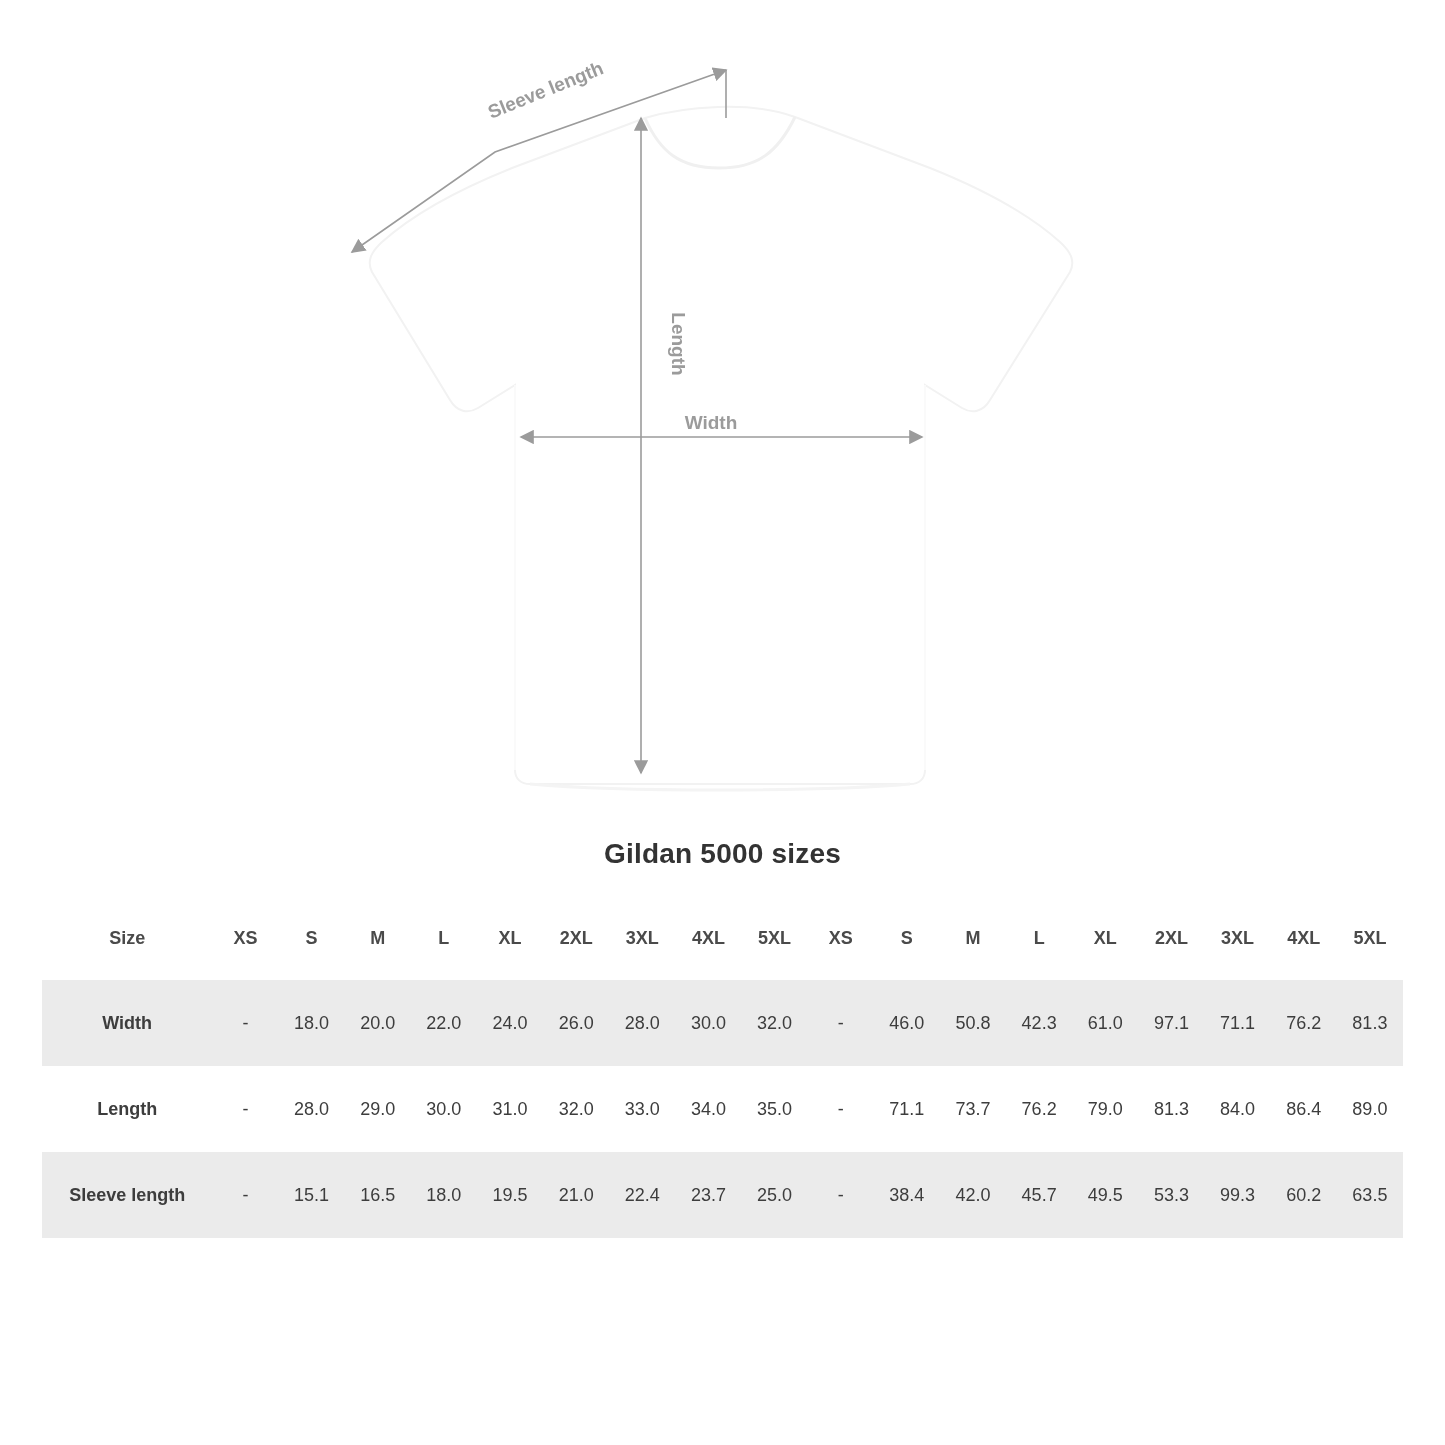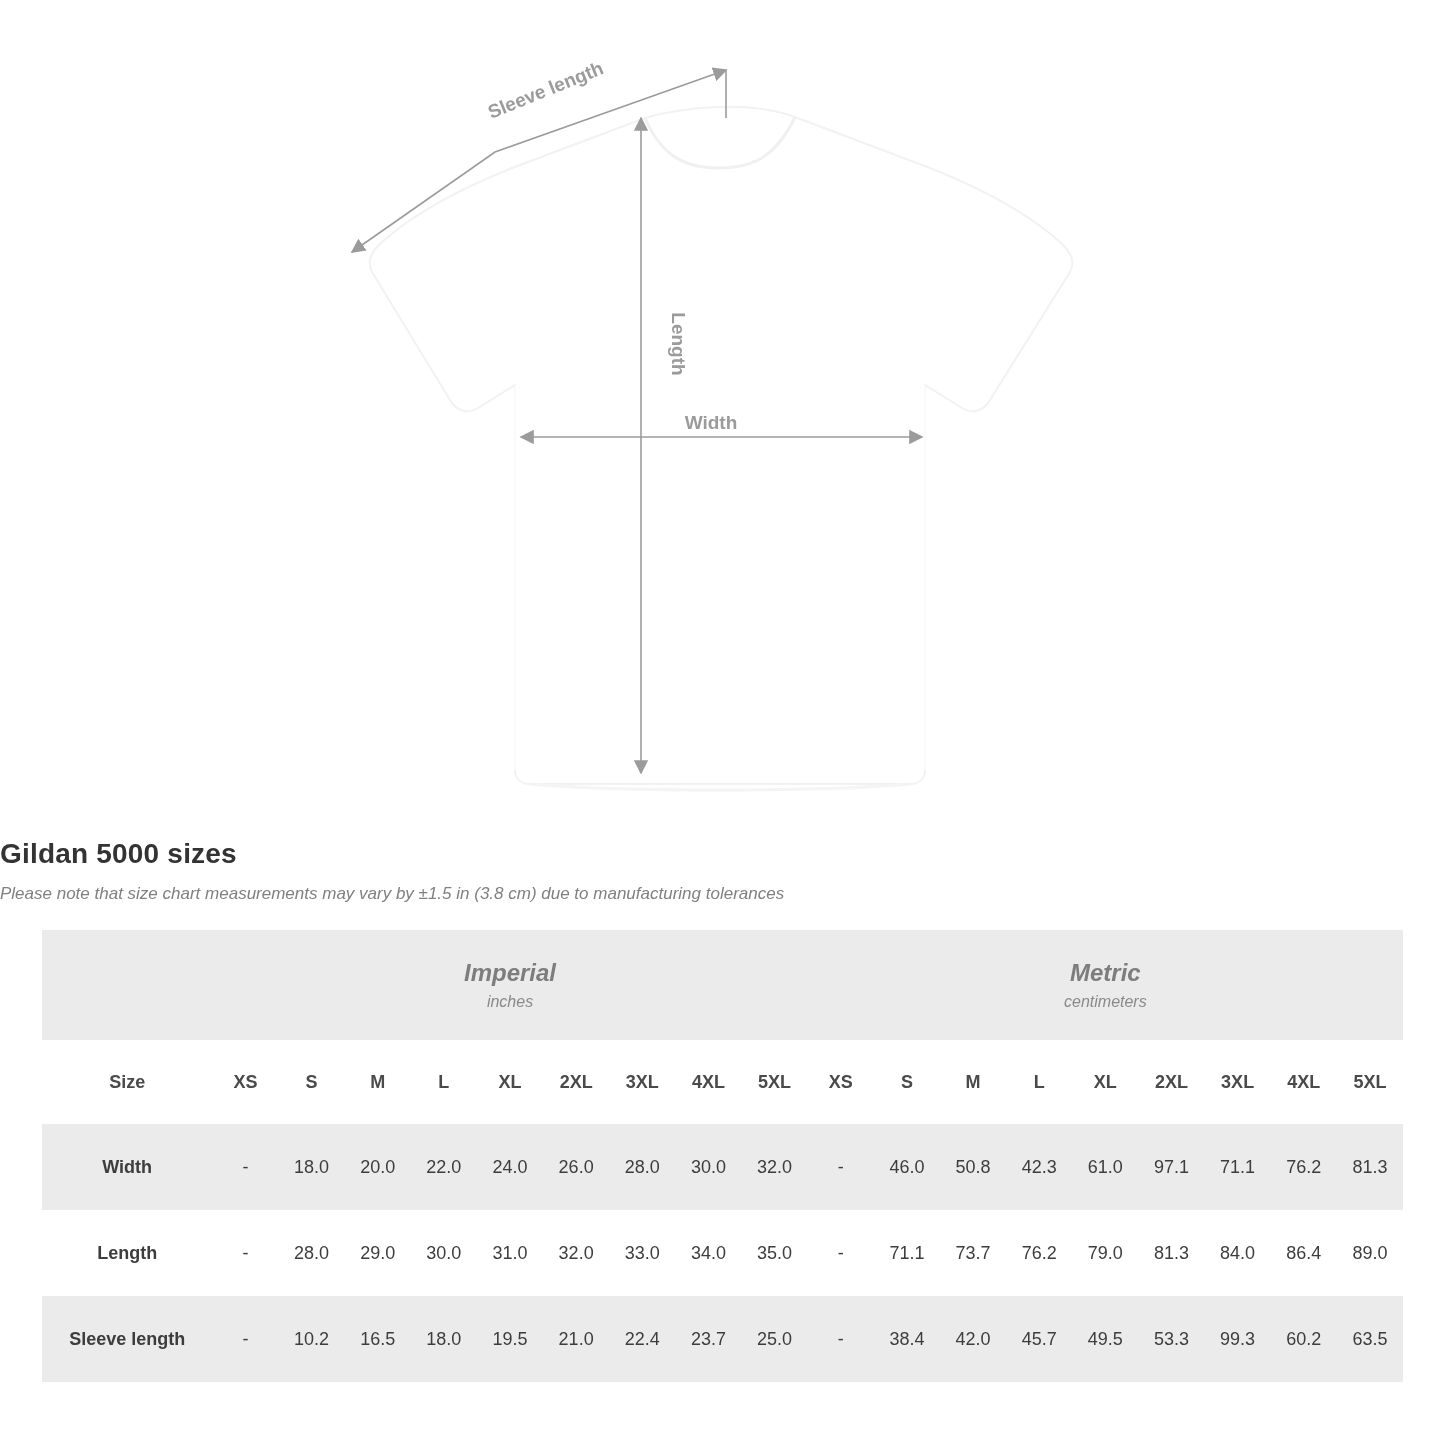"Gildan 5000 sizes" .title-block { text-align: left -> center }
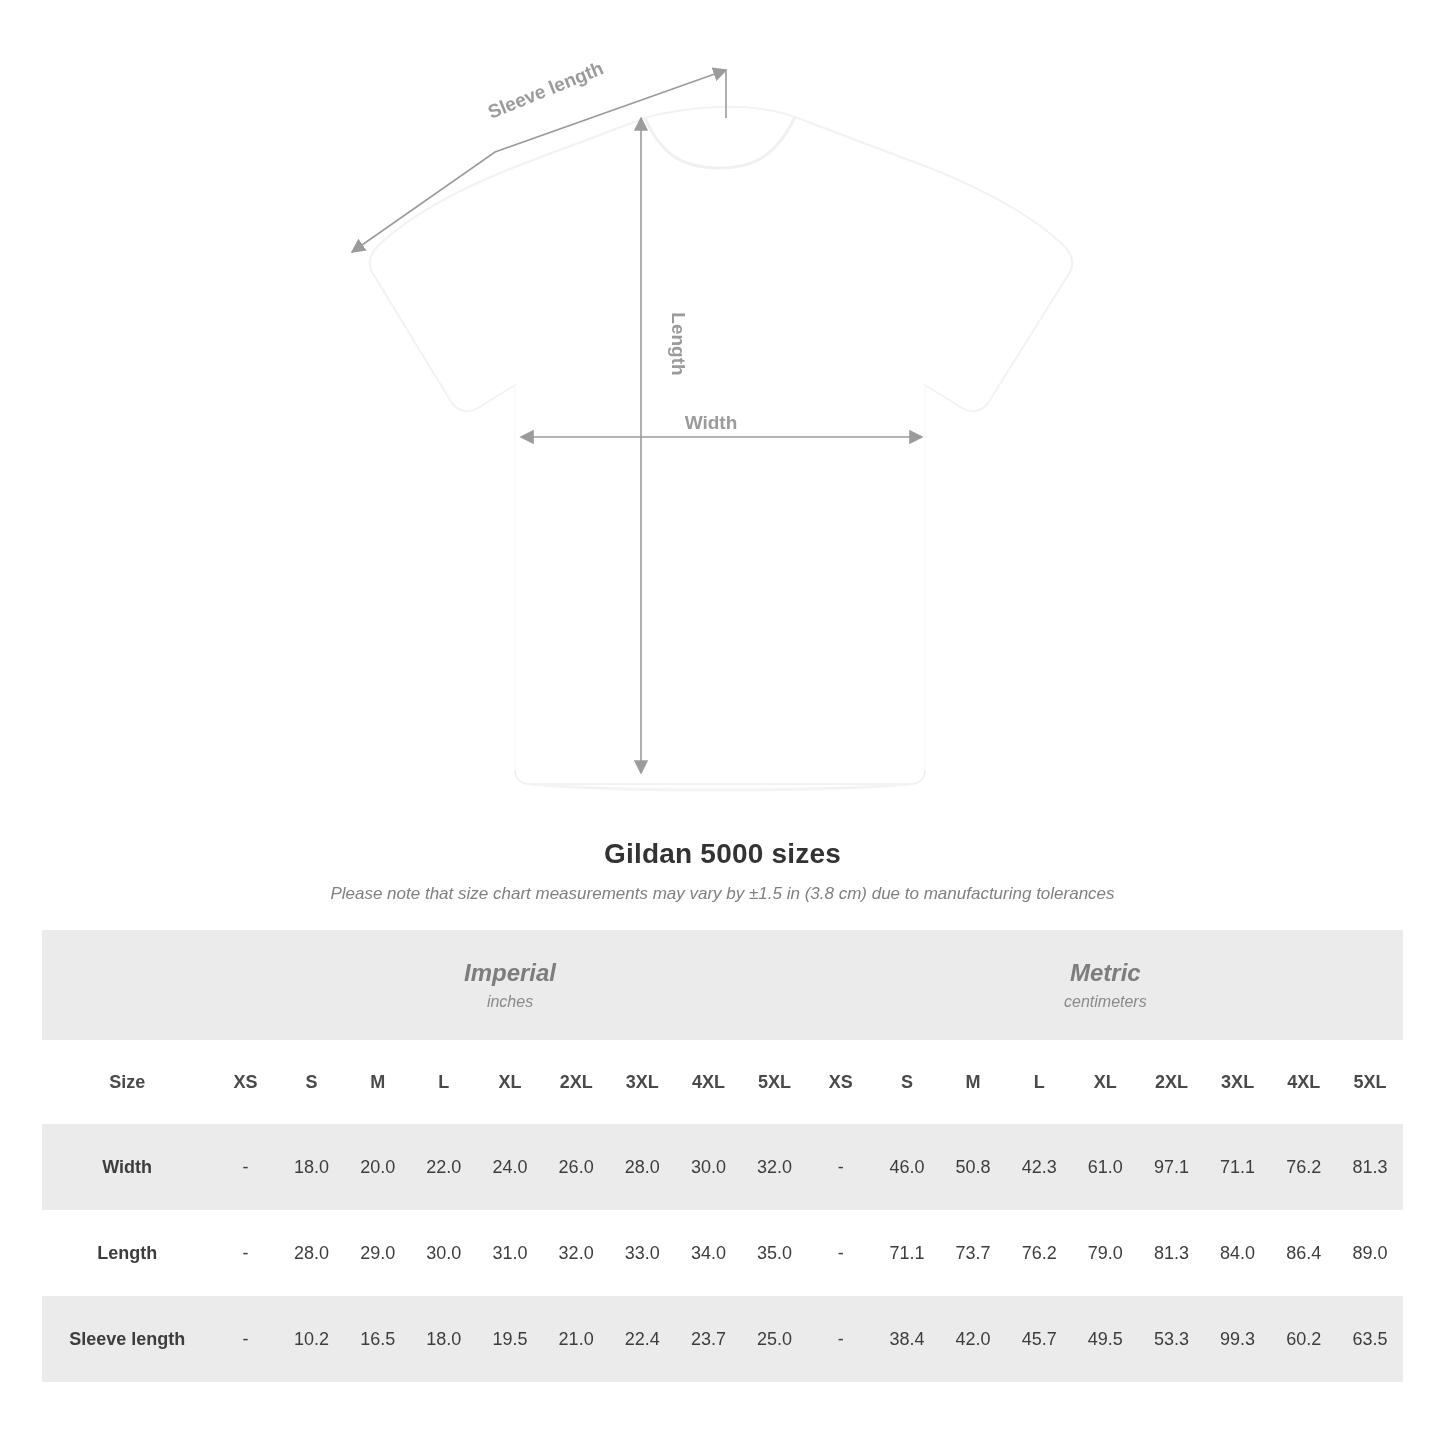"Please note that size chart" div.chart-note { html: <div>Please note that size chart measurements may vary by ±1.5 in (3.8 cm) due to manufacturing tolerances</div> -> none }
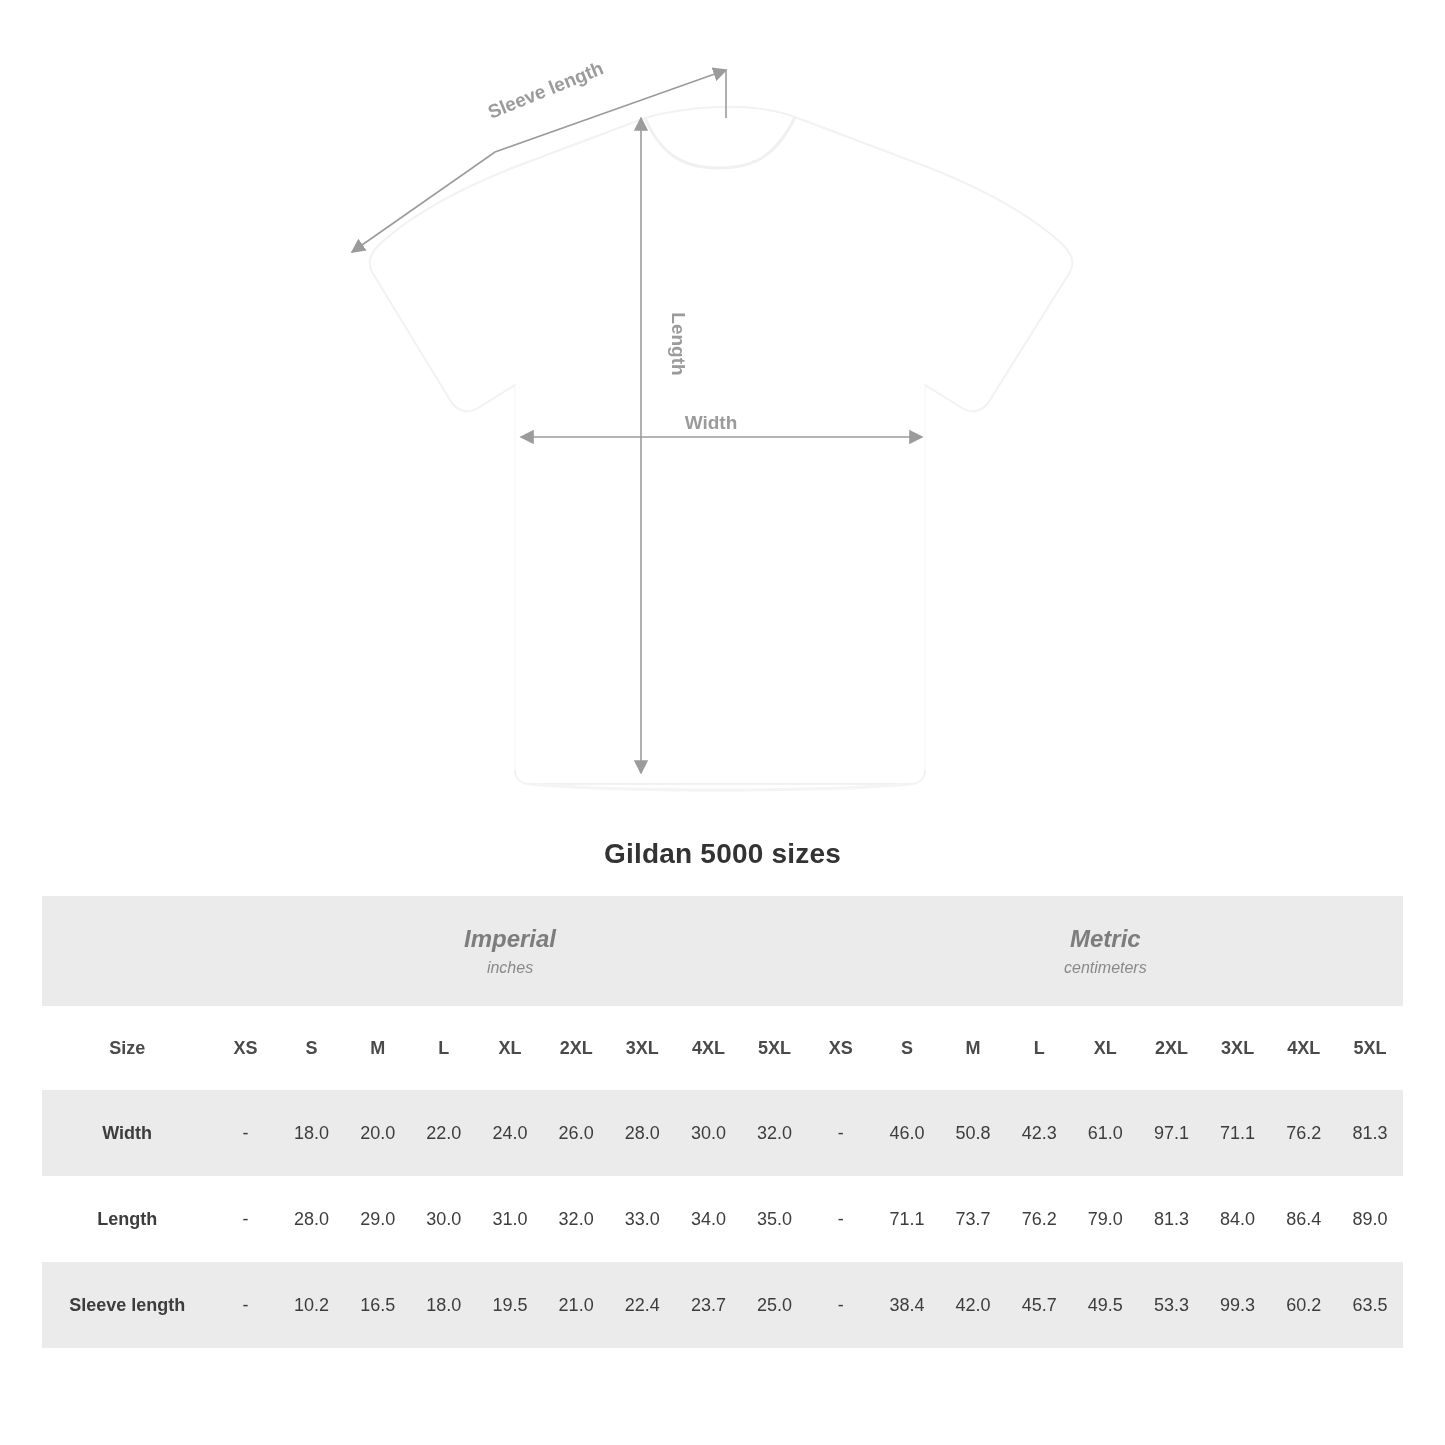"Imperial" tr.unit-head { html: <tr> <td></td> <td> <div>Imperial</div> <div>inches</div> </td> <td> <div>Metric</div> <div>centimeters</div> </td> </tr> -> none }
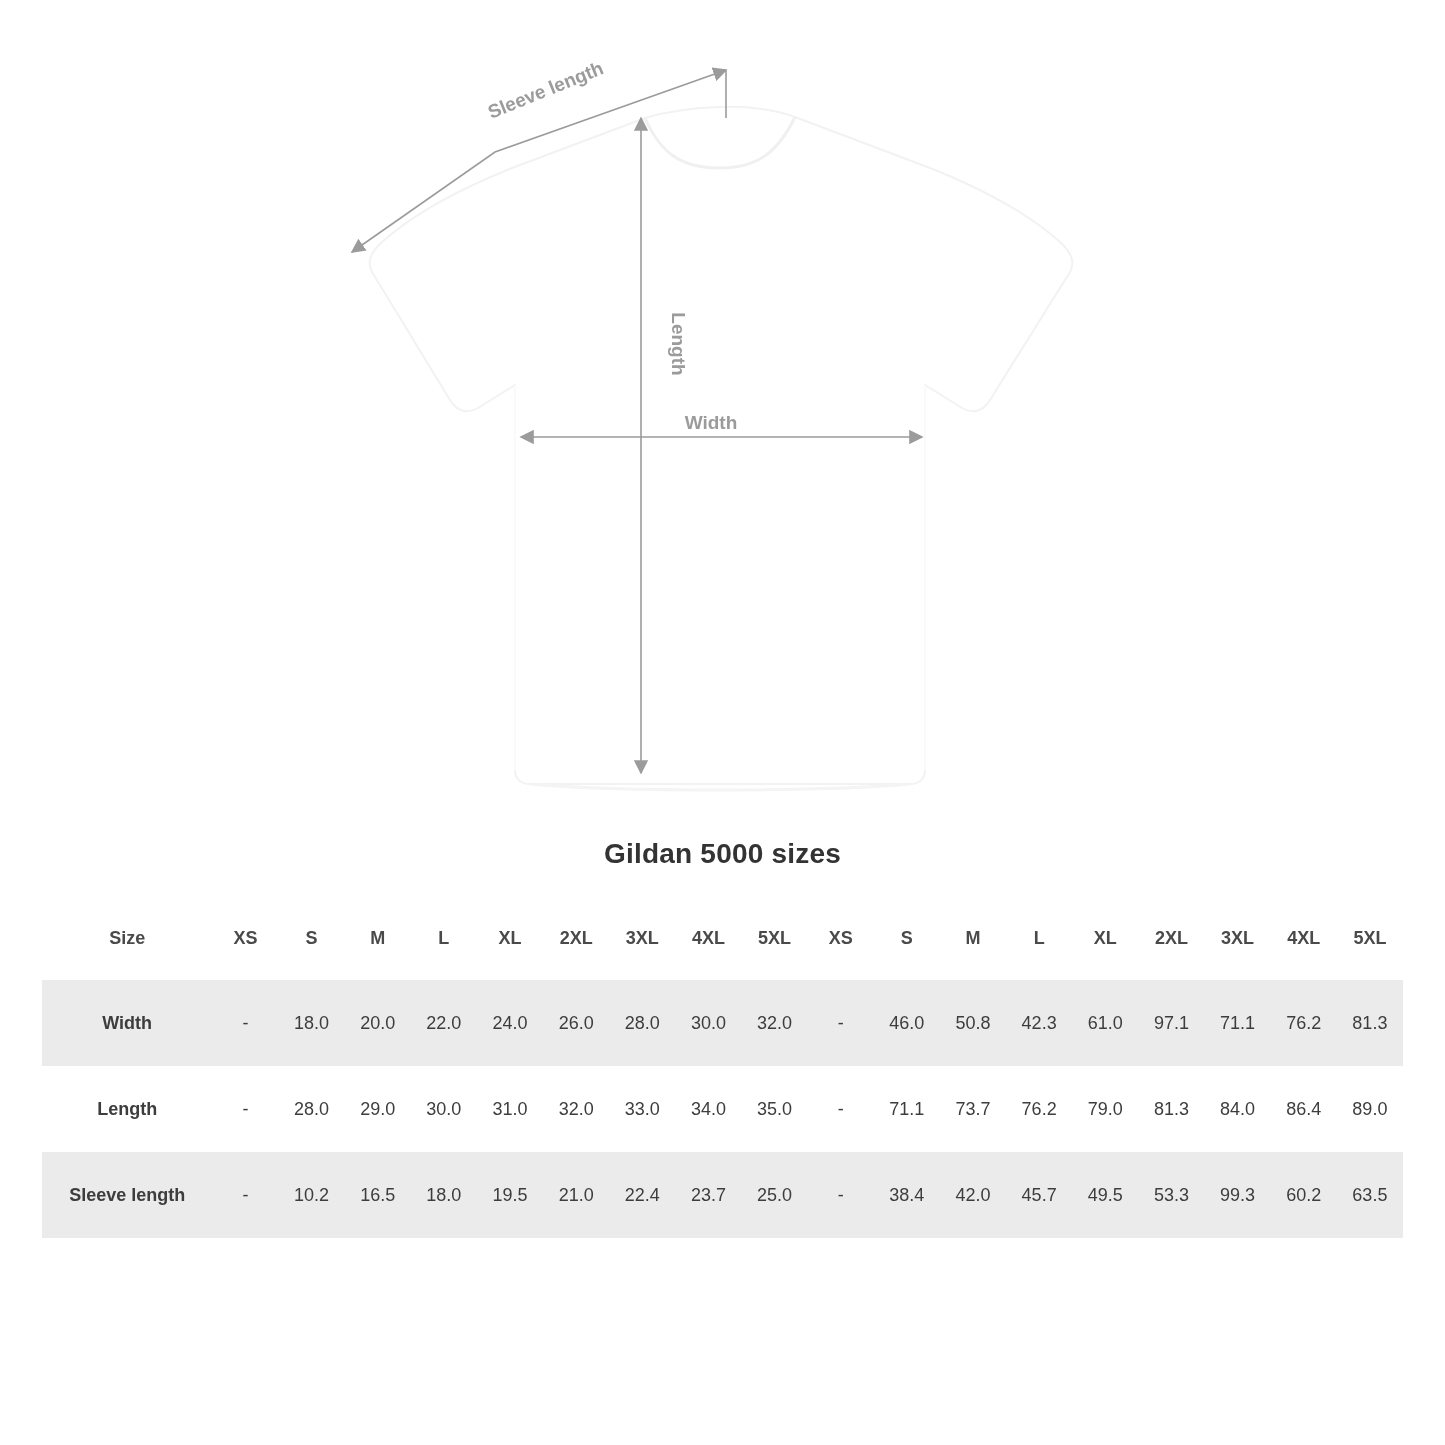"10.2" td { text: 10.2 -> 15.1 }
